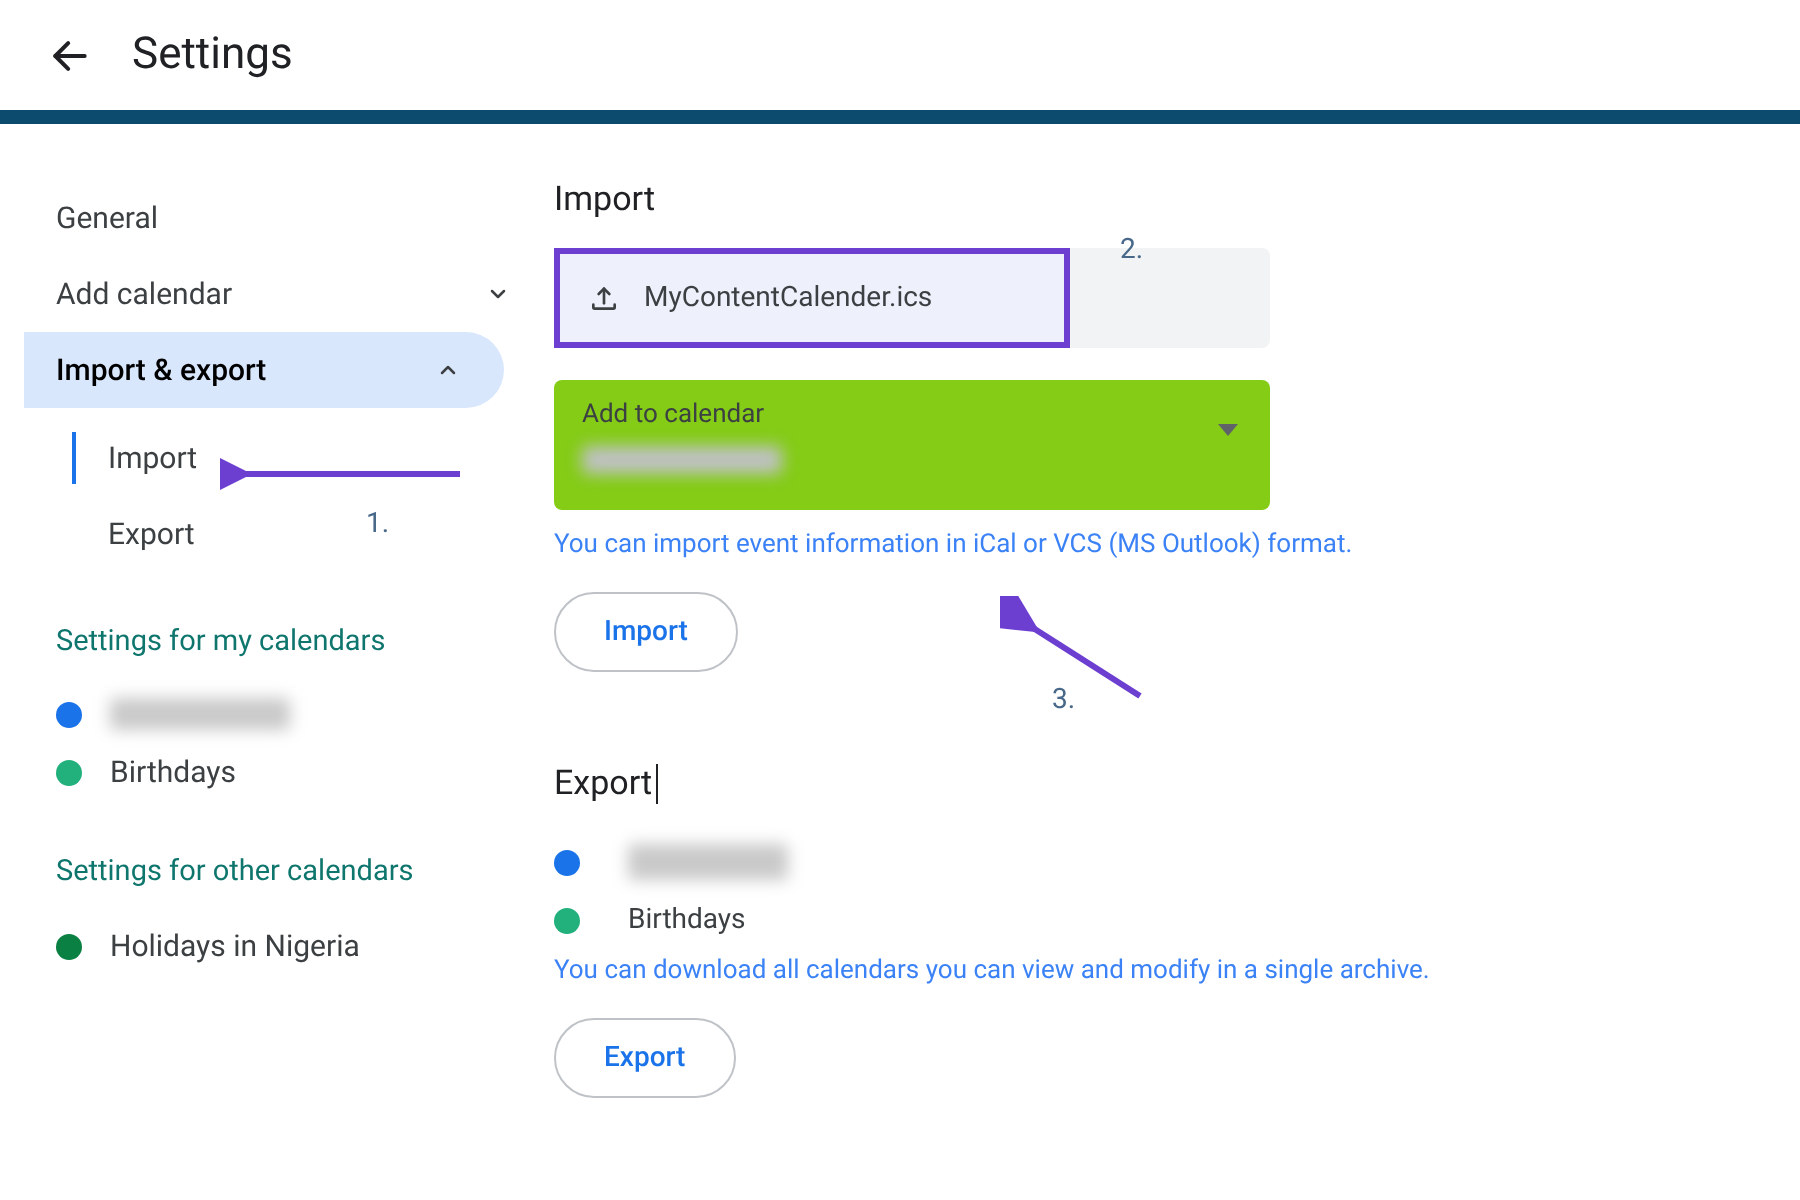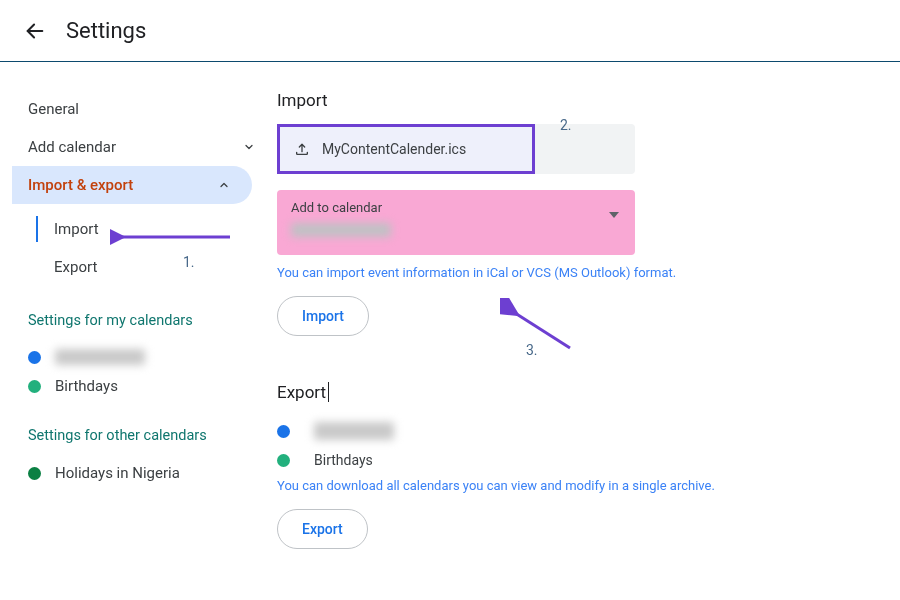"Settings" .topbar { border-bottom: 1px solid #0c4a6e -> 7px solid #0c4a6e }
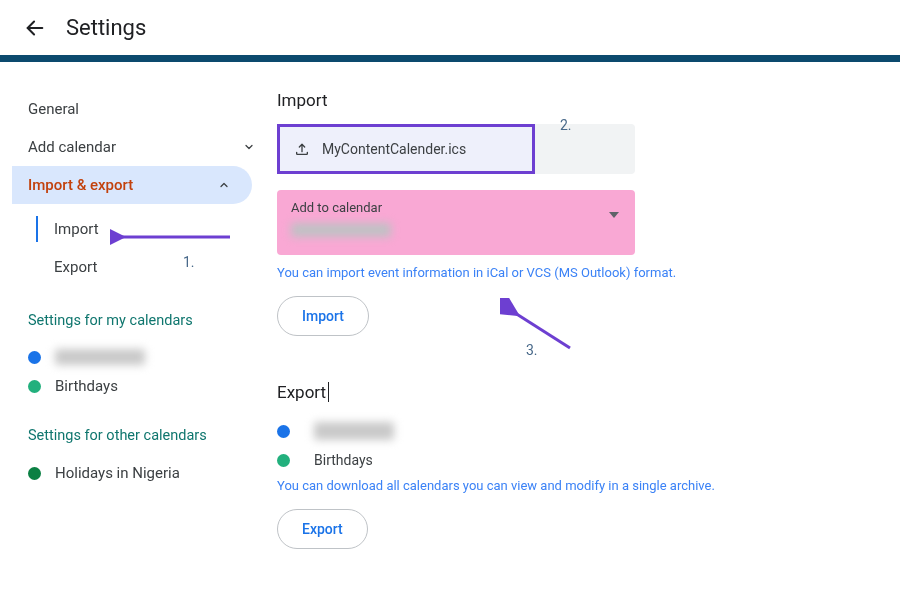"Import & export" .sb-item.active span:first-child { color: #c2410c -> #000000 }
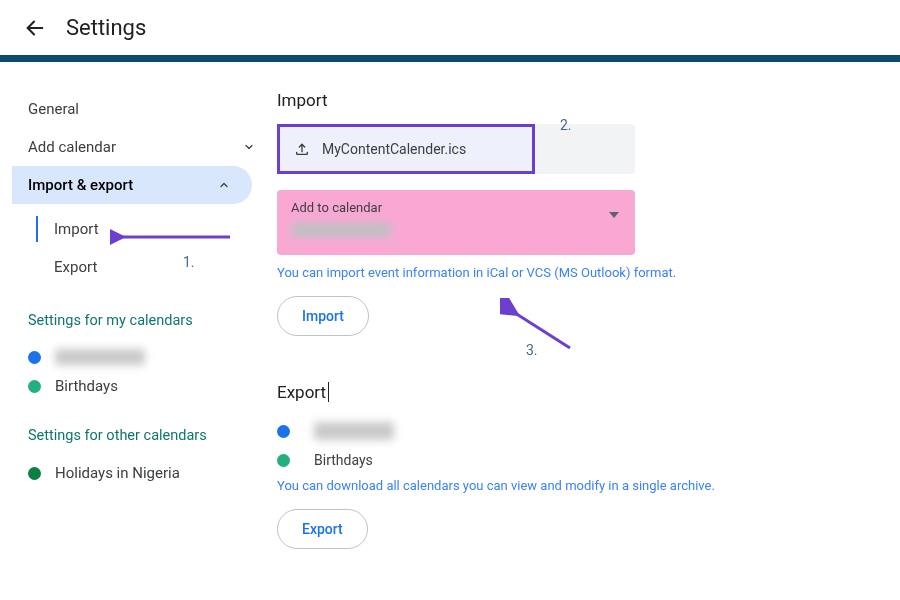"Add to calendar" .select-box { background: #f9a8d4 -> #84cc16 }
